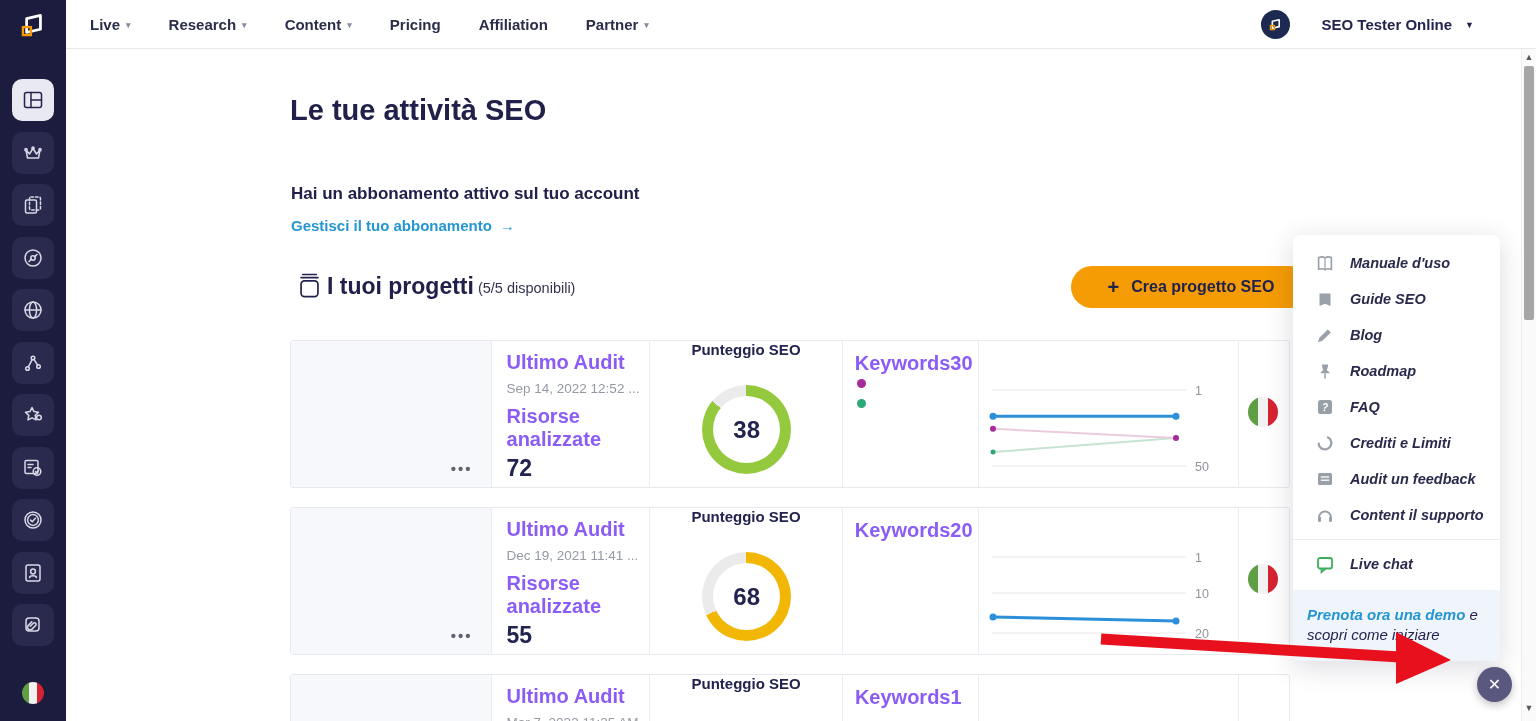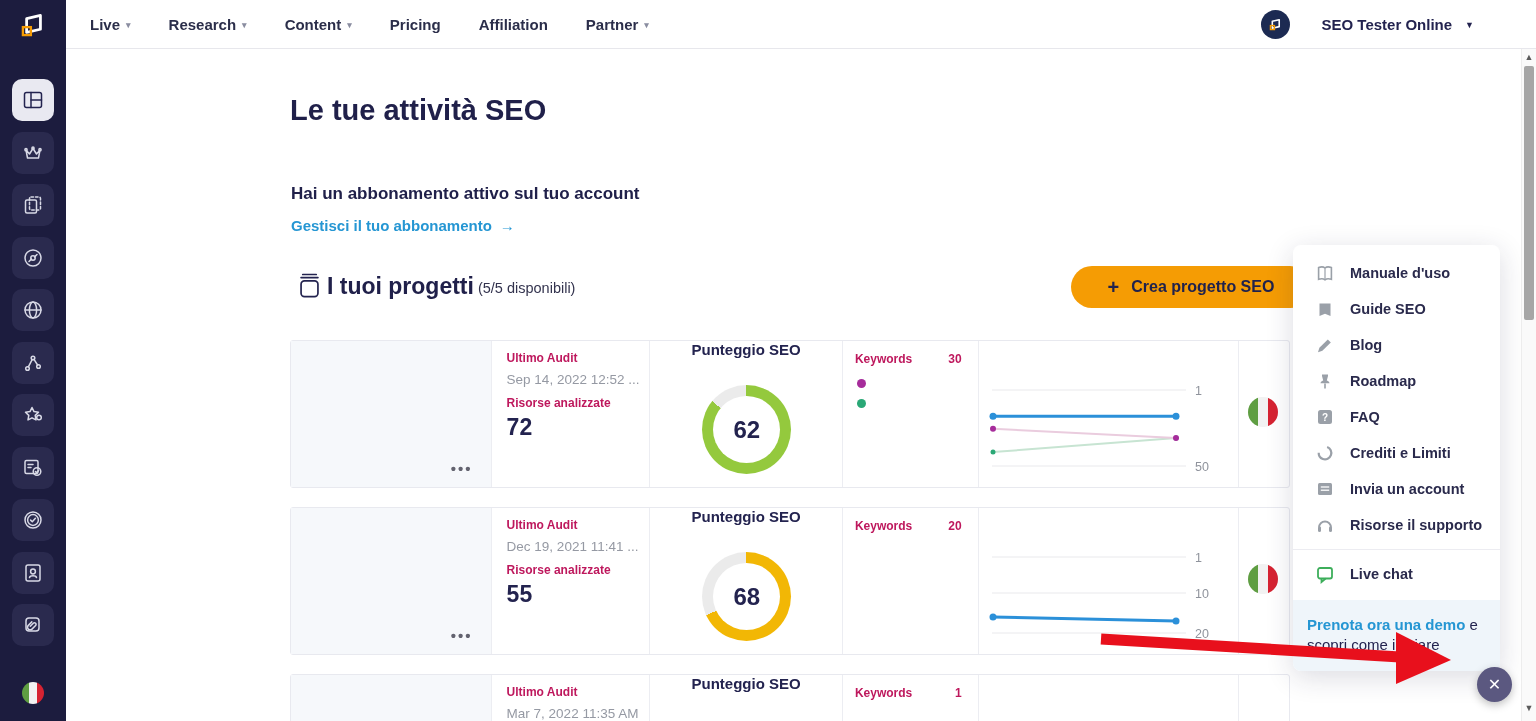"Manuale d'uso" #help-menu { font-style: none -> italic; top: 245px -> 235px }
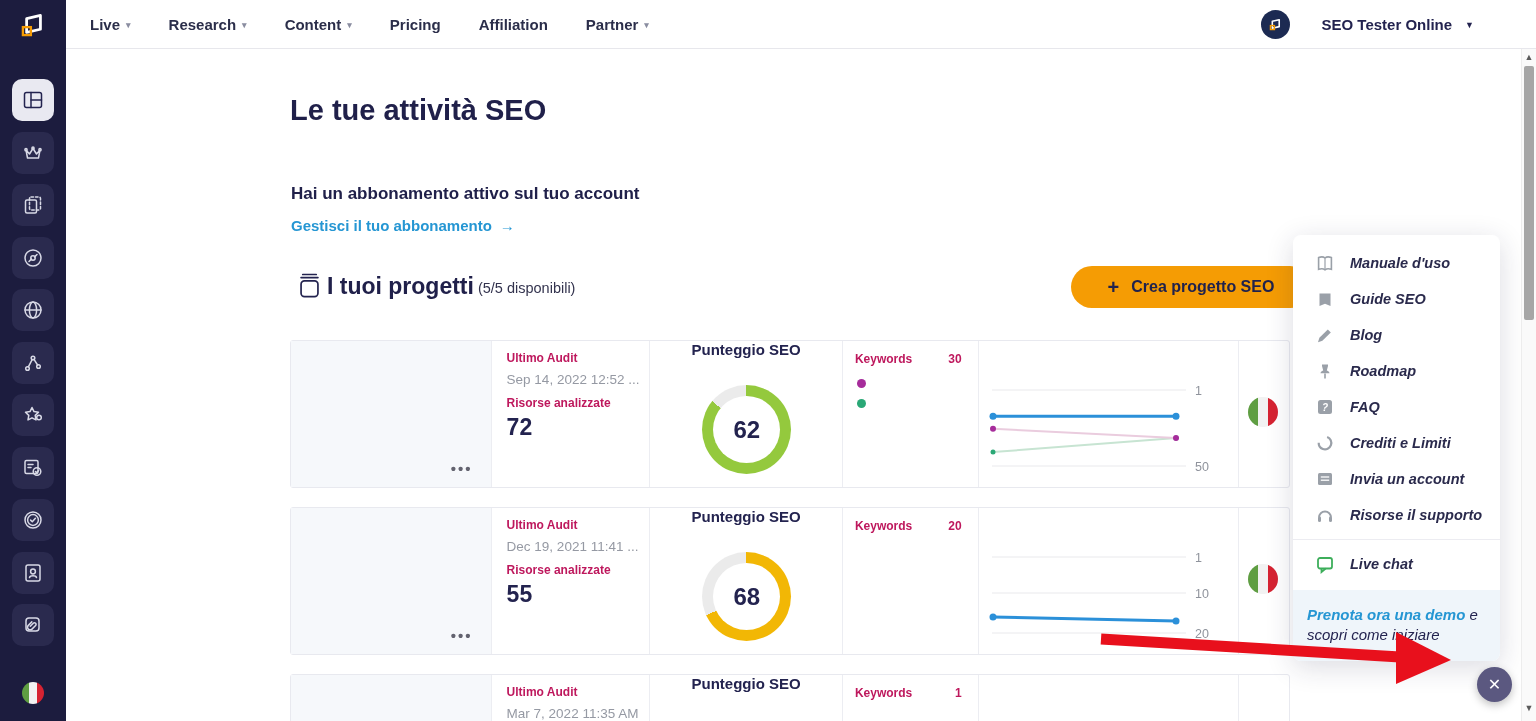"Ultimo Audit" .lbl { color: #be185d -> #8b5cf6; font-size: 12px -> 20px }
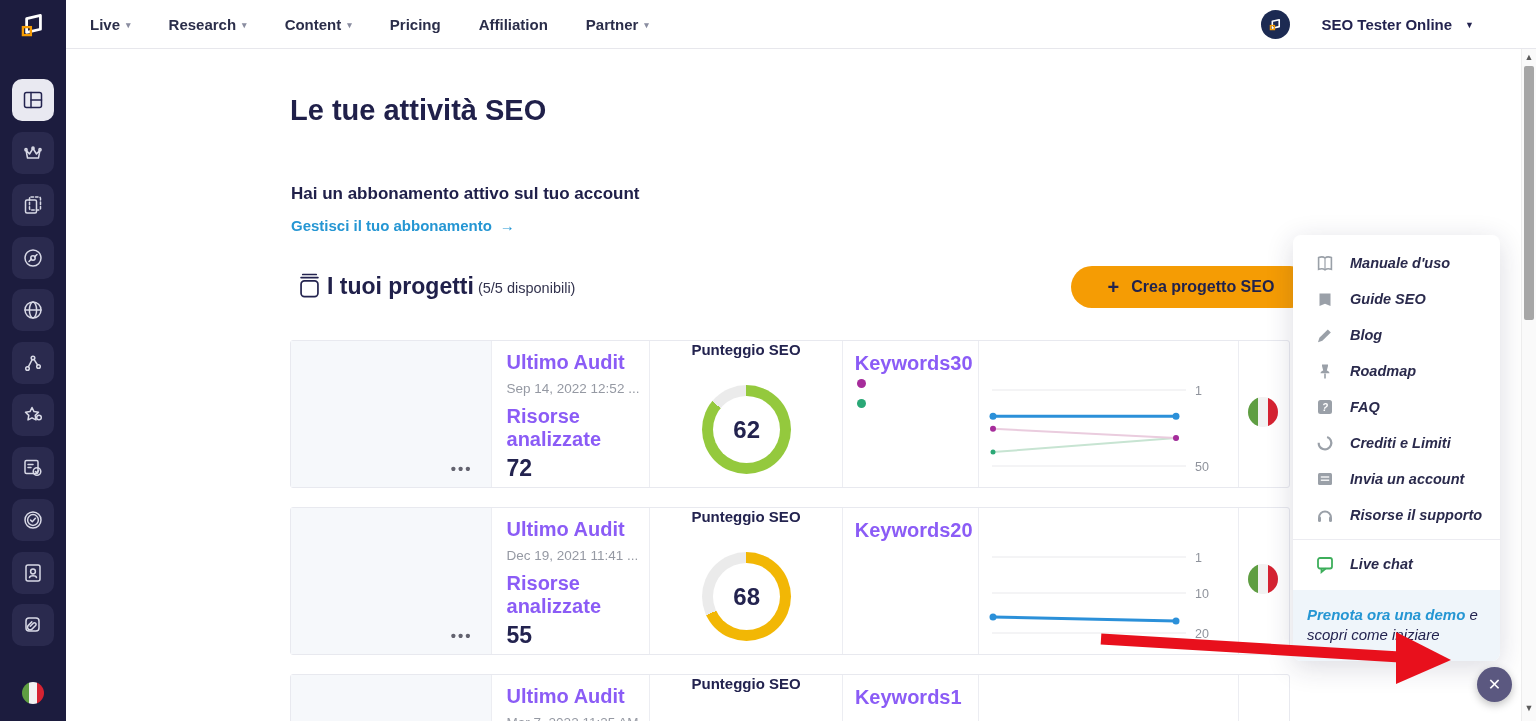"62" div.gauge-hole { text: 62 -> 38 }
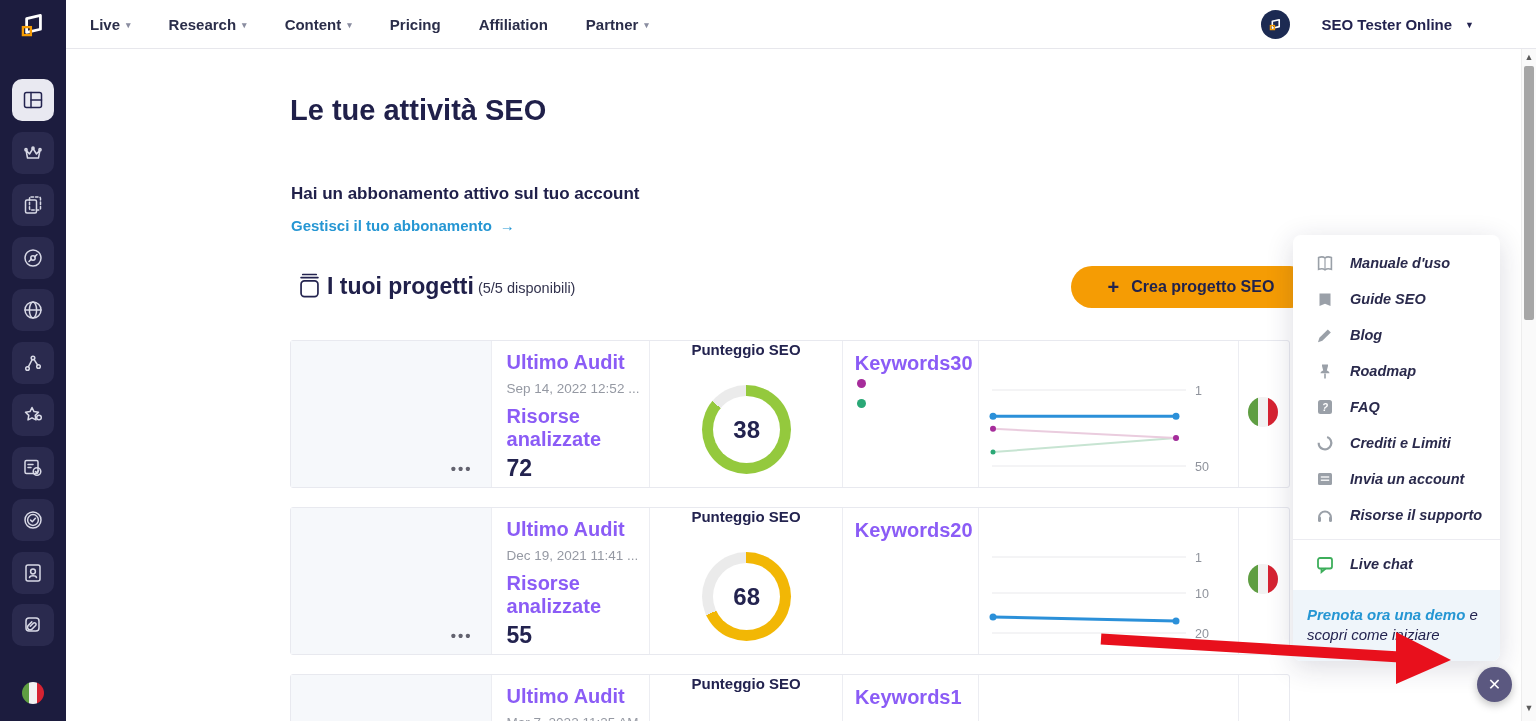"Invia un account" span.hlbl { text: Invia un account -> Audit un feedback }
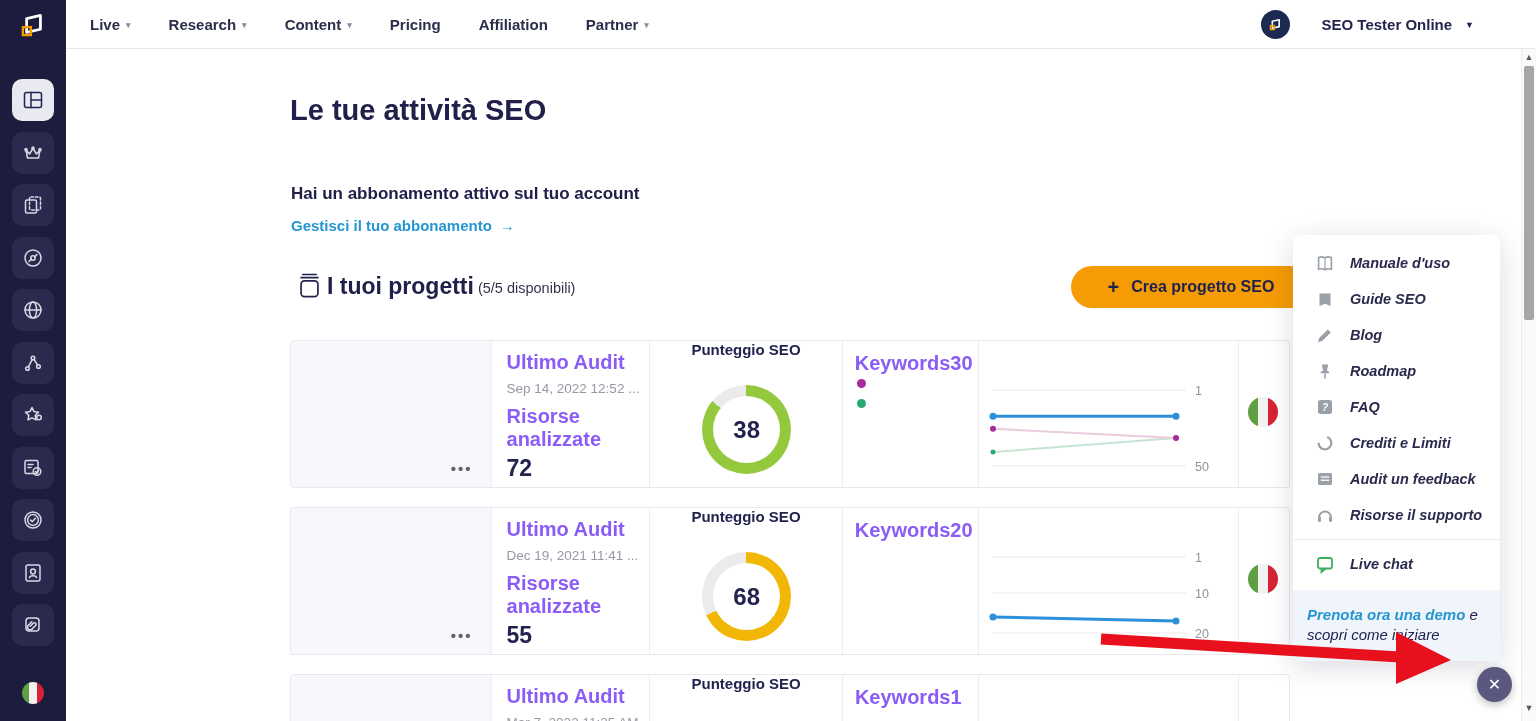"Risorse il supporto" span.hlbl { text: Risorse -> Content }
